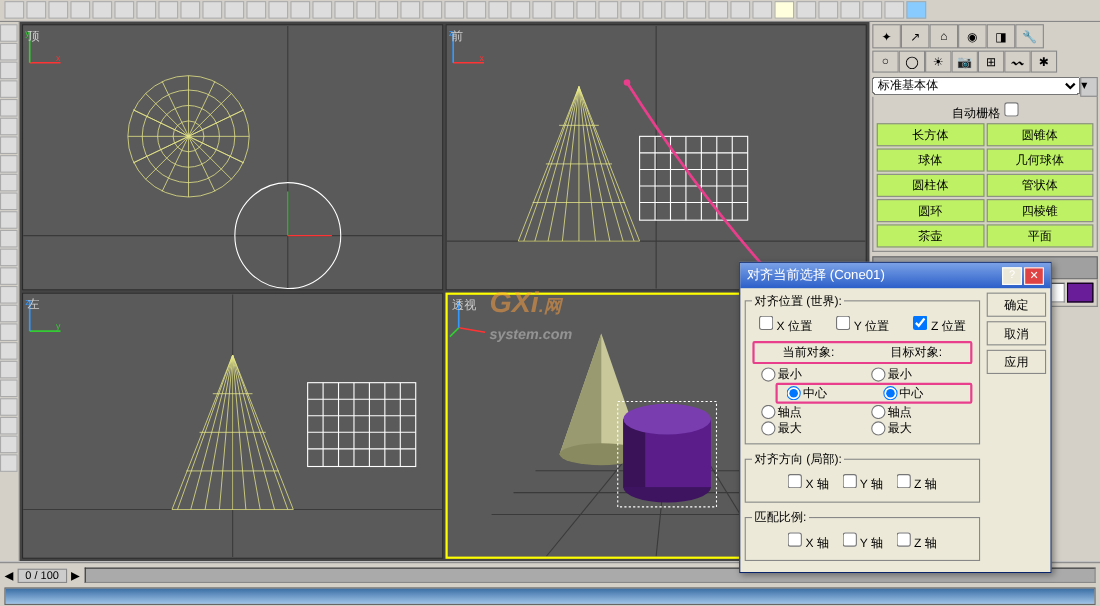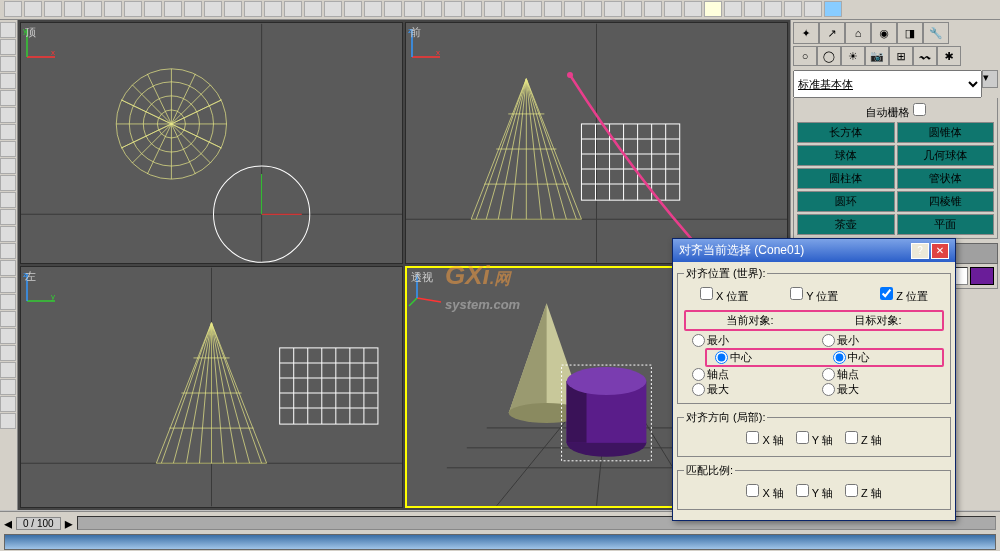"标准基本体" .panel-dd select { height: 28px -> 16px; text-decoration: underline -> none }
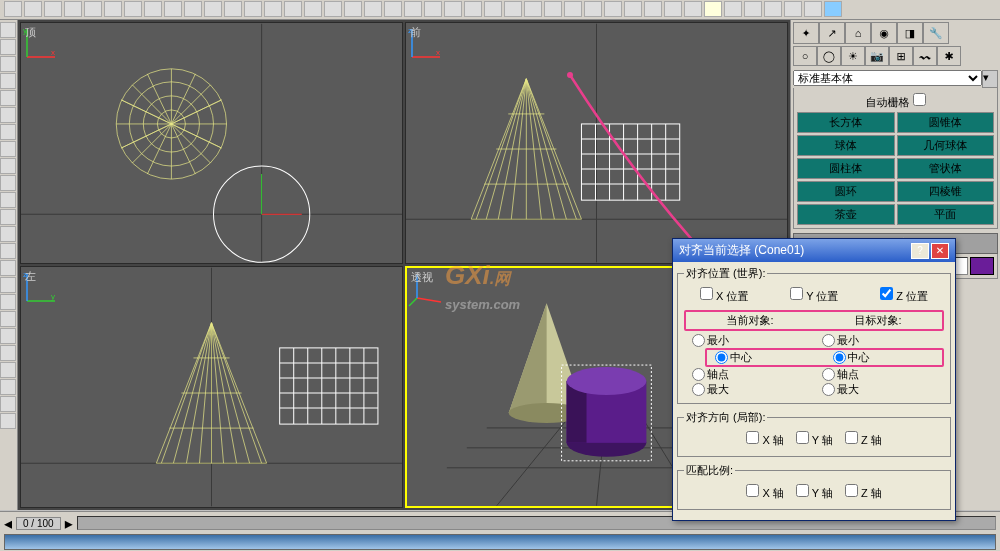"长方体" .btn-grid button { background: #0f766e -> #bef264 }
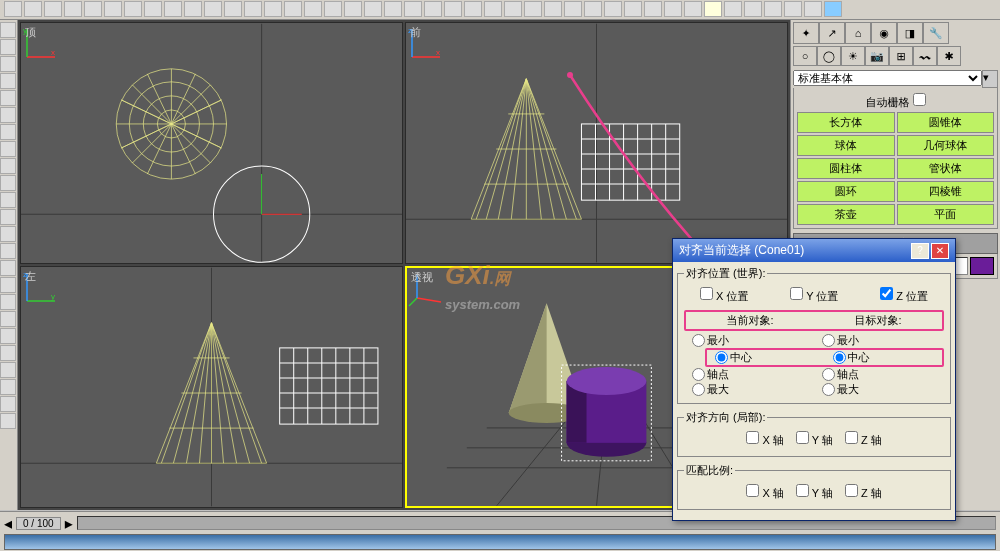"确定" div.dlg-right { html: none -> <div> <button>确定</button> <button>取消</button> <button>应用</button> </div> }
